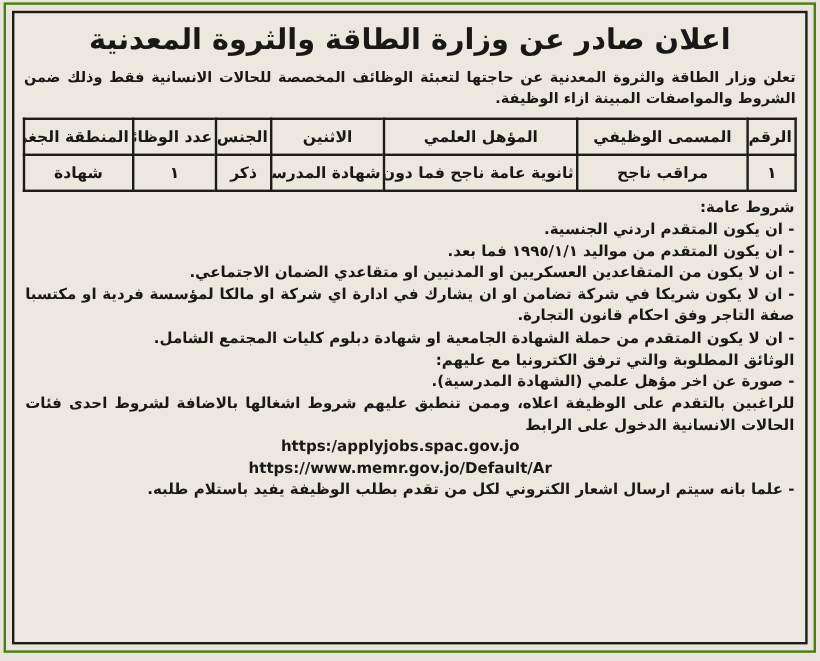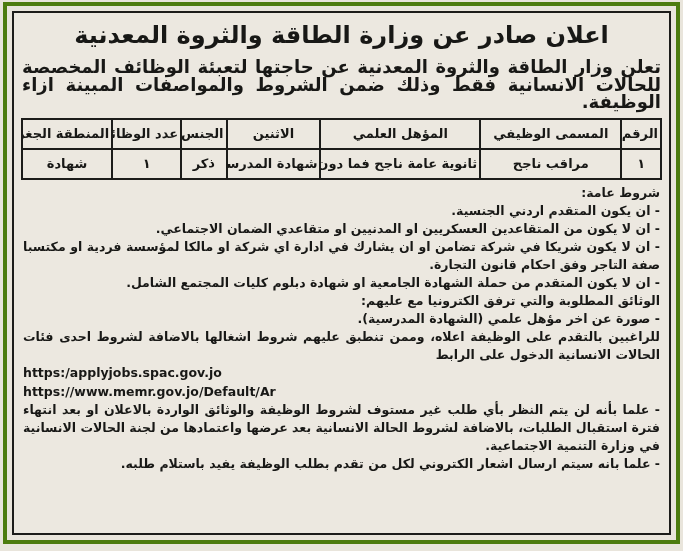"اعلان صادر عن وزارة الطاقة" .ad-outer { border: 4px solid #4d7c0f -> 2px solid #4d7c0f }
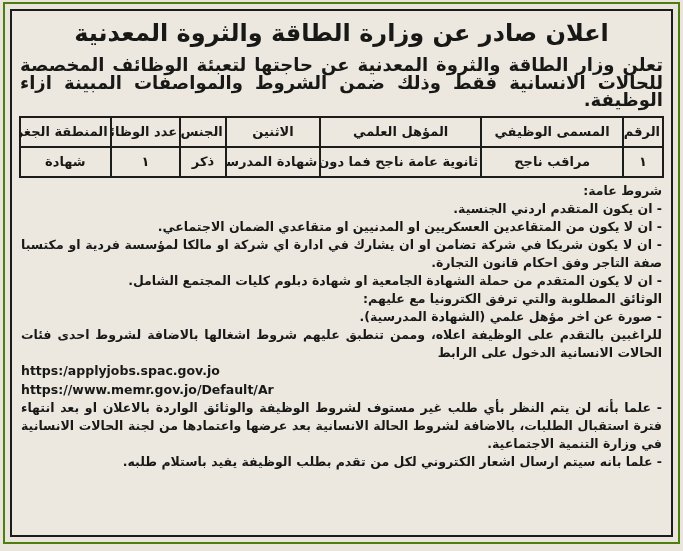"تعلن وزار الطاقة والثروة المعدنية" .intro { font-size: 18px -> 12px }
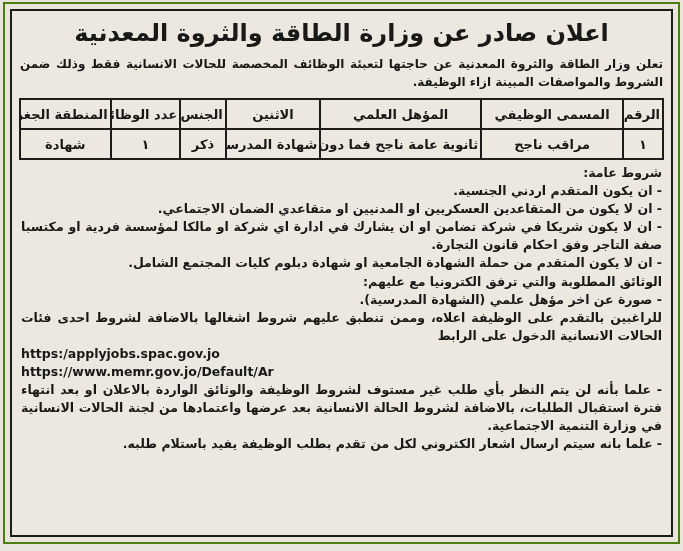"- ان يكون المتقدم من" div.line { html: none -> <div>- ان يكون المتقدم من مواليد ١٩٩٥/١/١ فما بعد.</div> }
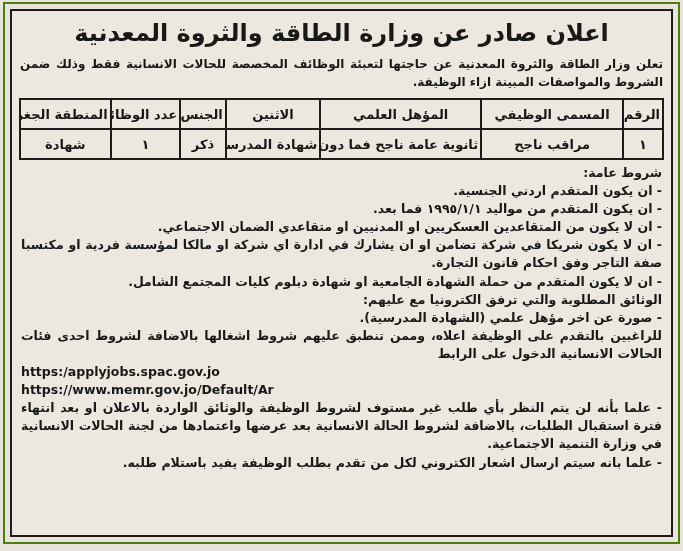"https:/applyjobs.spac.gov.jo" .line.link { text-align: left -> center }
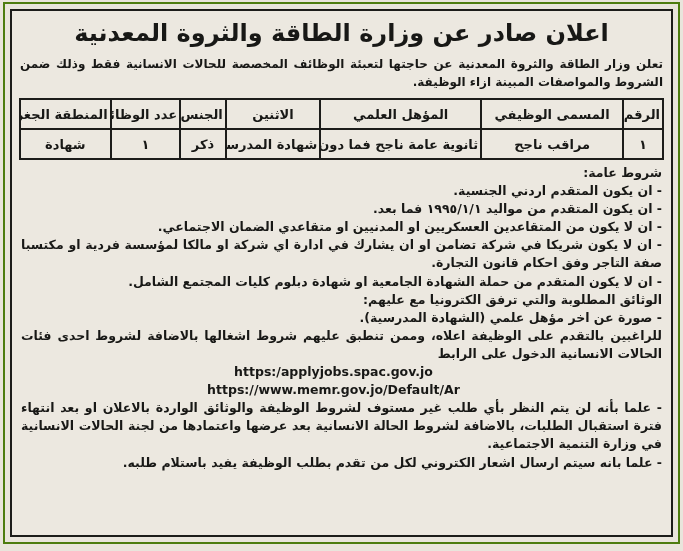"- علما بأنه لن يتم" div.line { html: <div>- علما بأنه لن يتم النظر بأي طلب غير مستوف لشروط الوظيفة والوثائق الواردة بالاعلان او بعد انتهاء فترة استقبال الطلبات، بالاضافة لشروط الحالة الانسانية بعد عرضها واعتمادها من لجنة الحالات الانسانية في وزارة التنمية الاجتماعية.</div> -> none }
